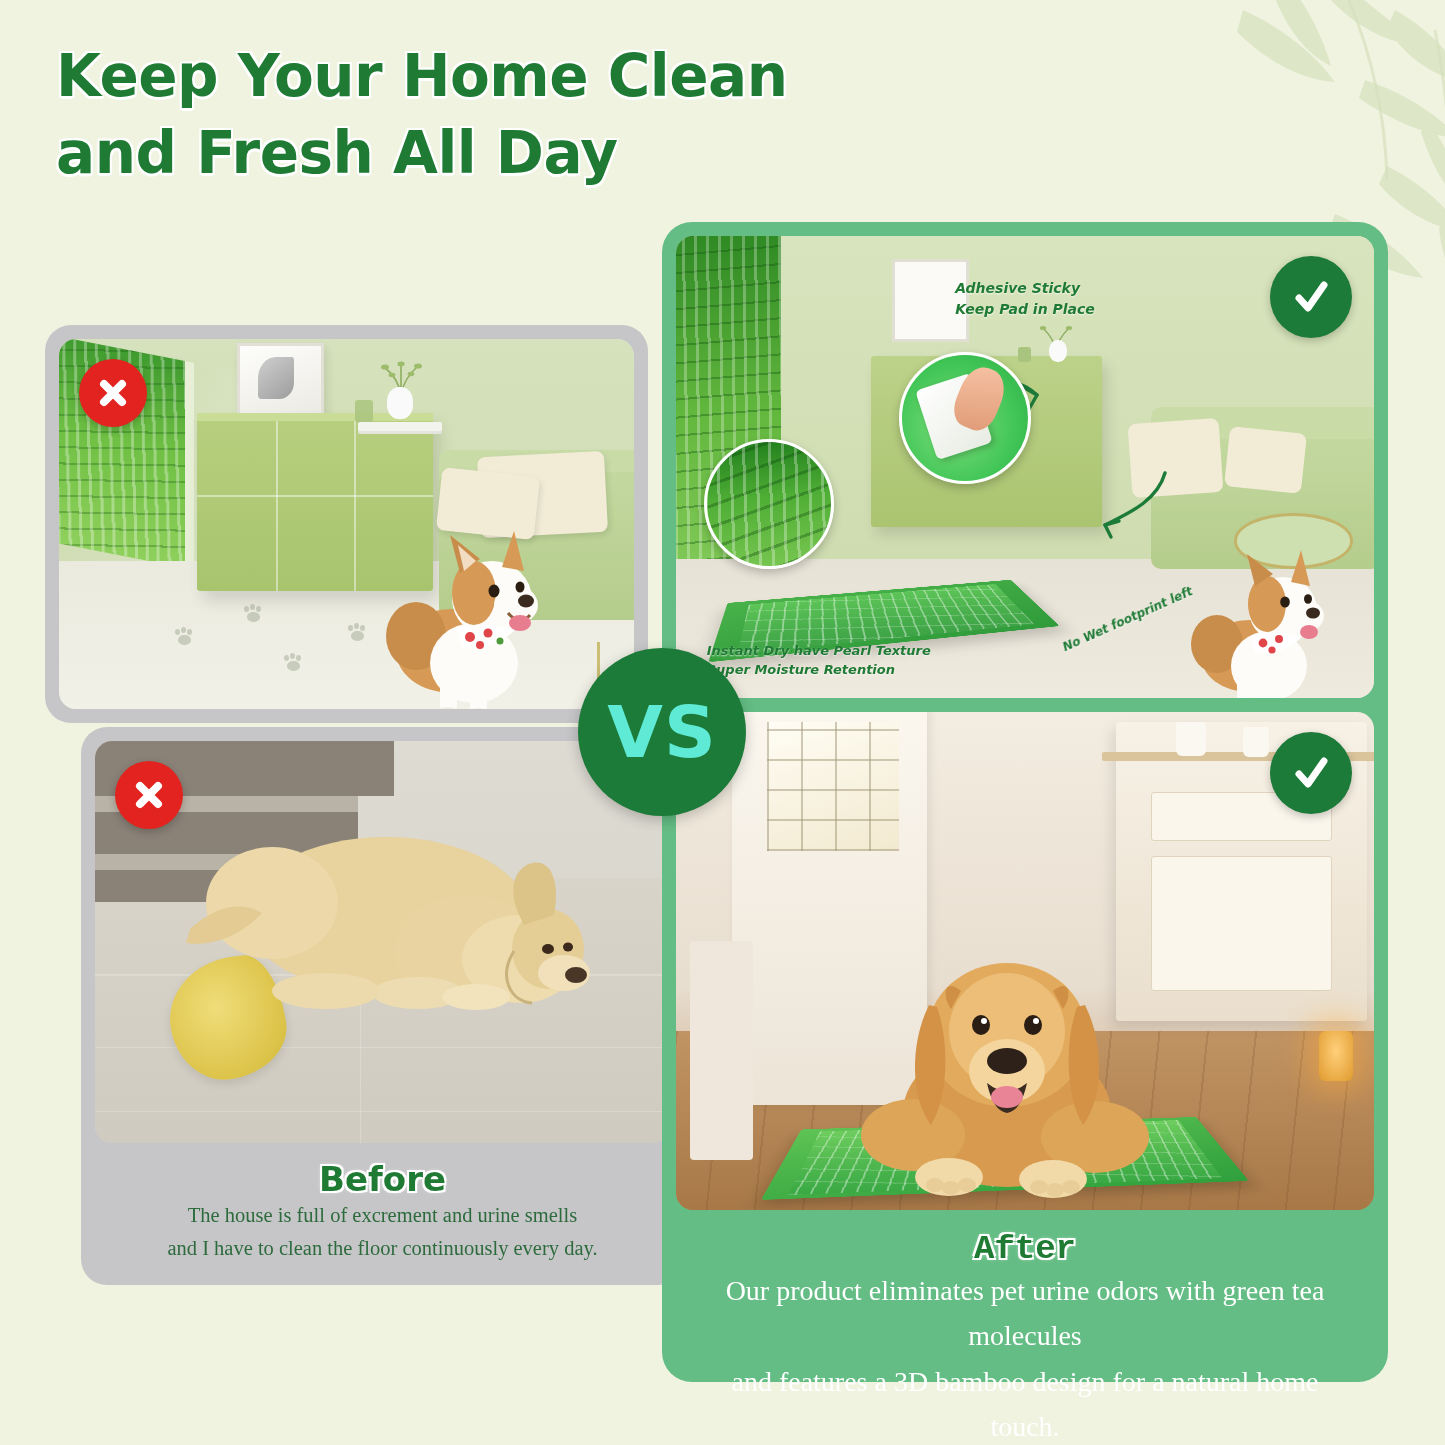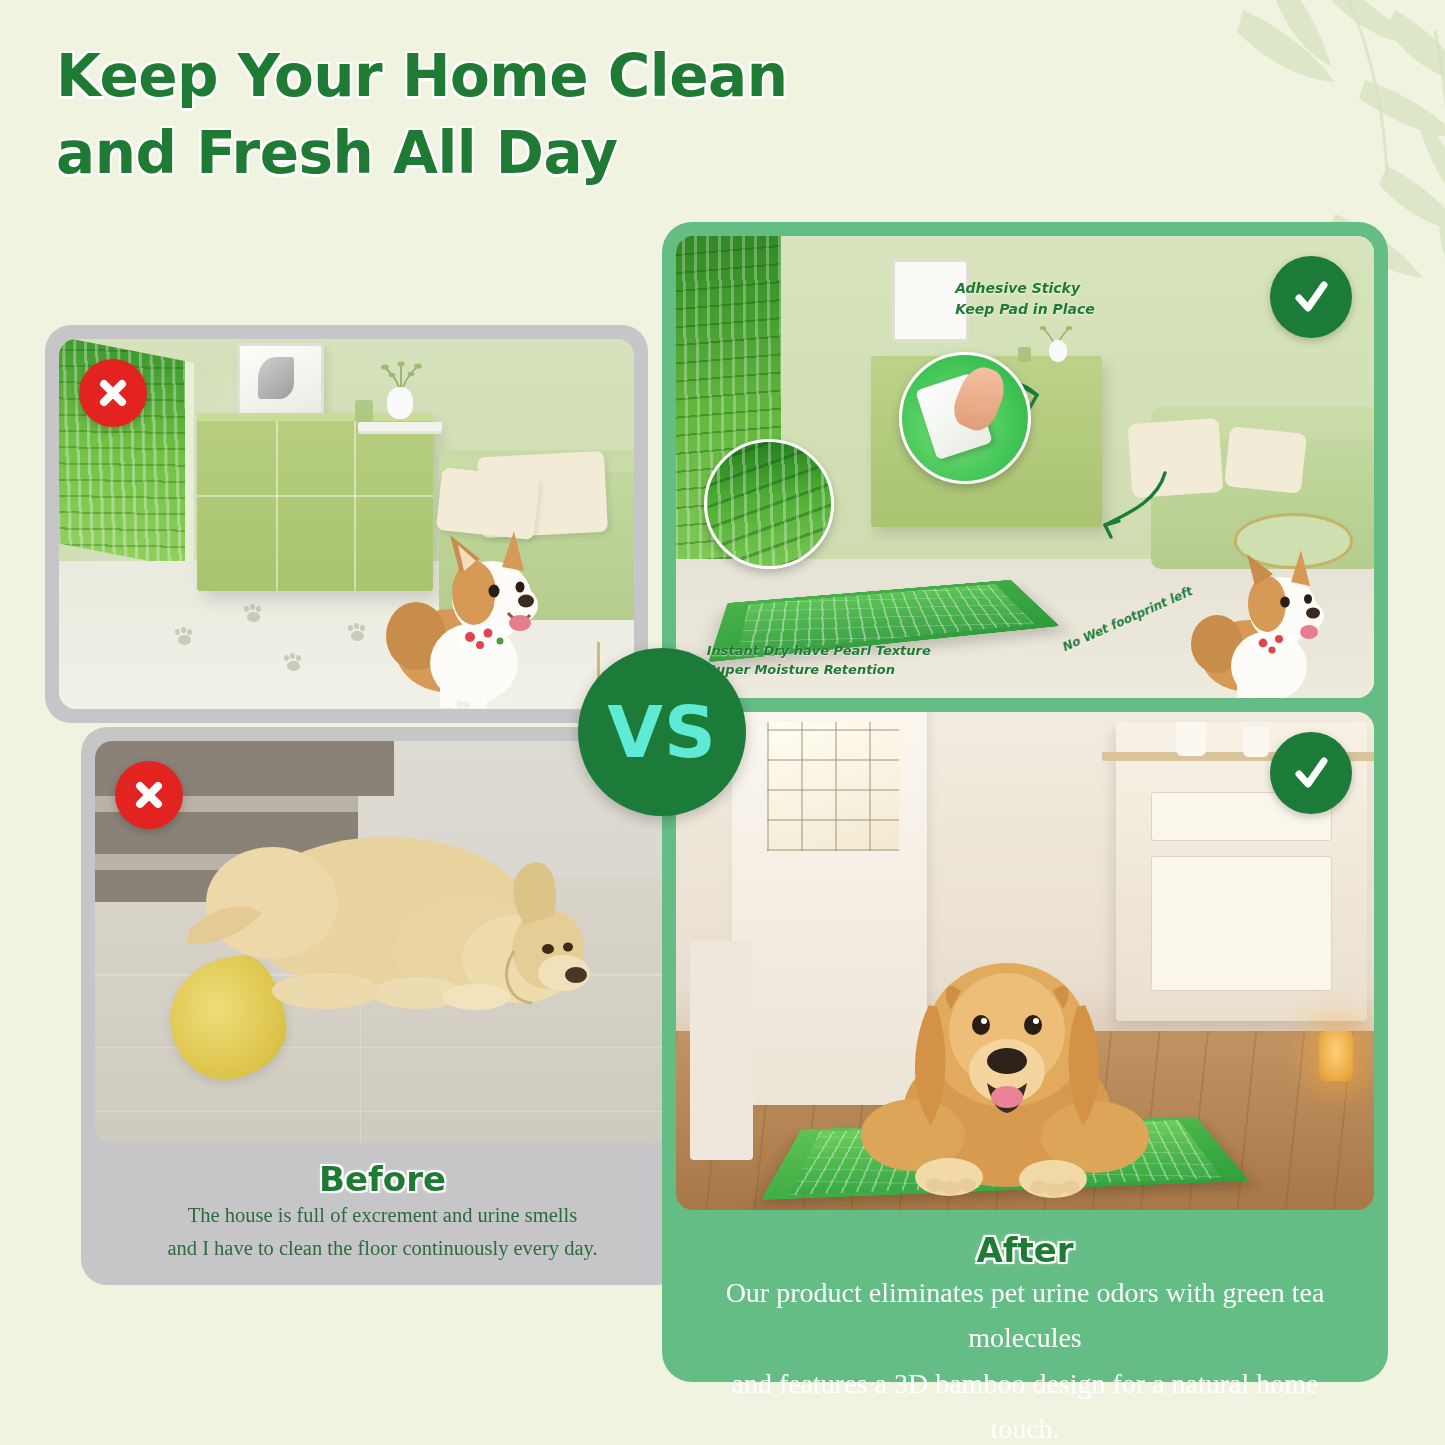"After" .cap-title-after { font-family: none -> Liberation Mono, monospace }
